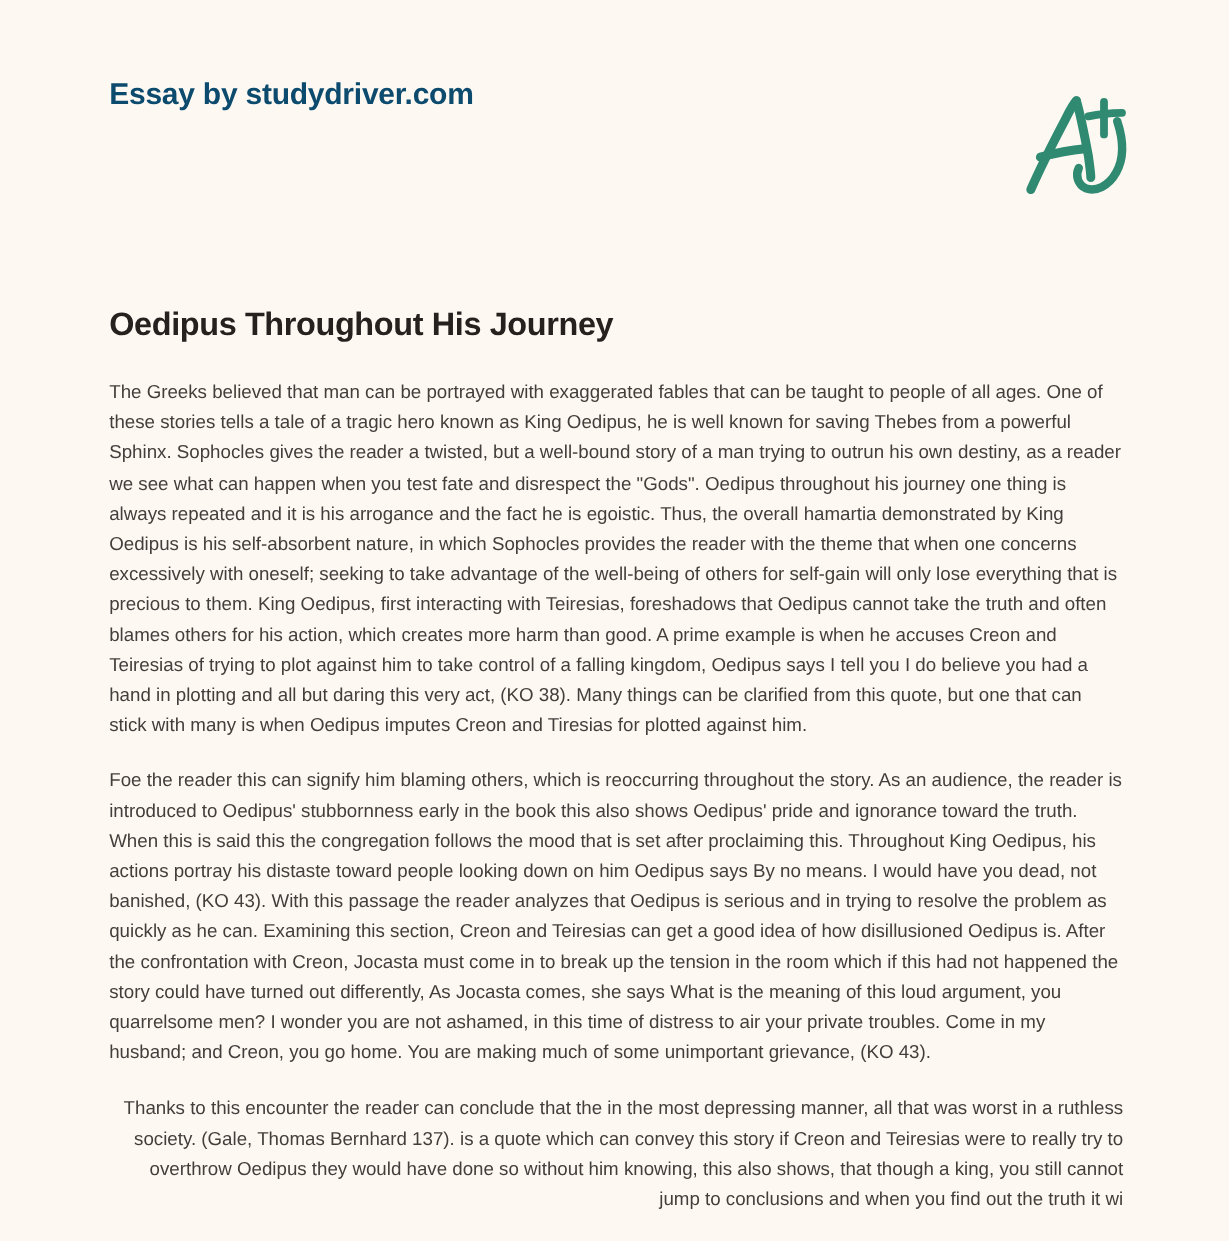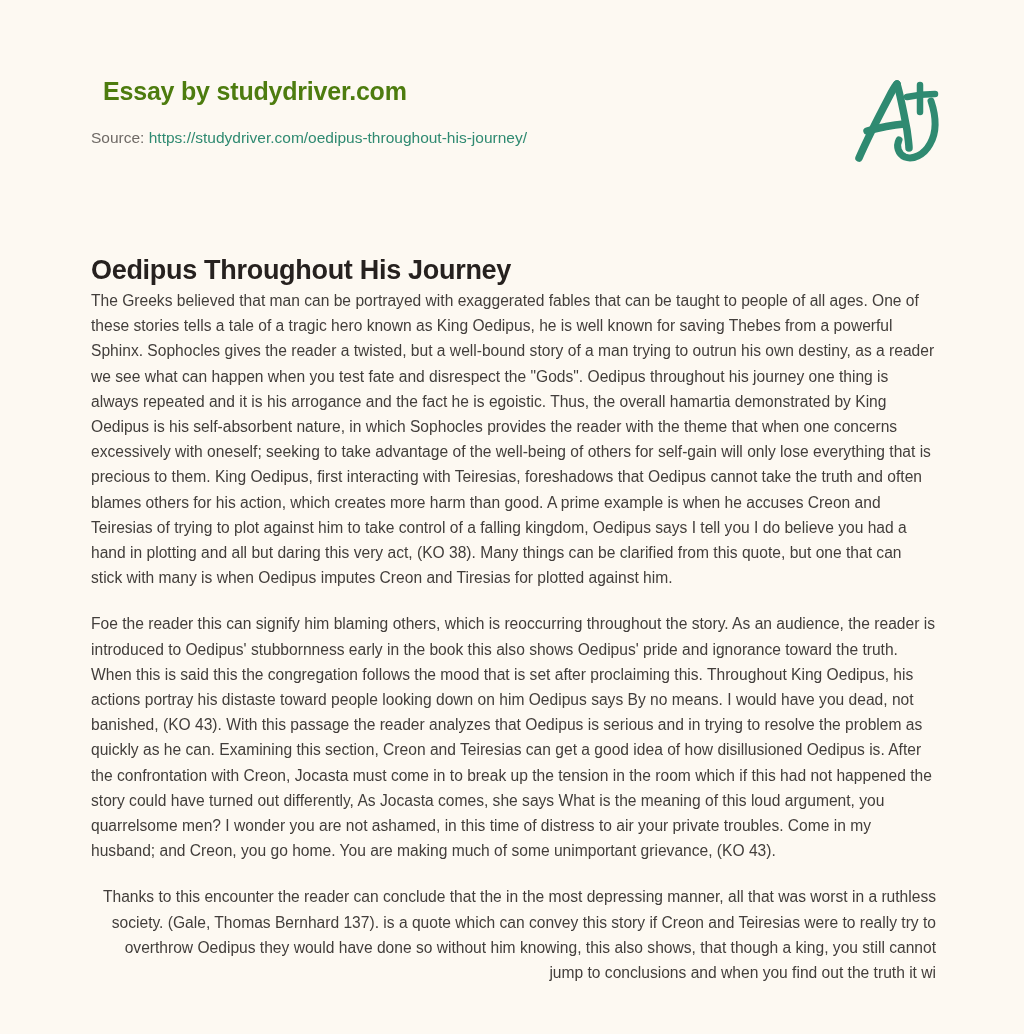"Essay by studydriver.com" .brand-line { color: #4d7c0f -> #0c4a6e; margin: 12px -> 0 }
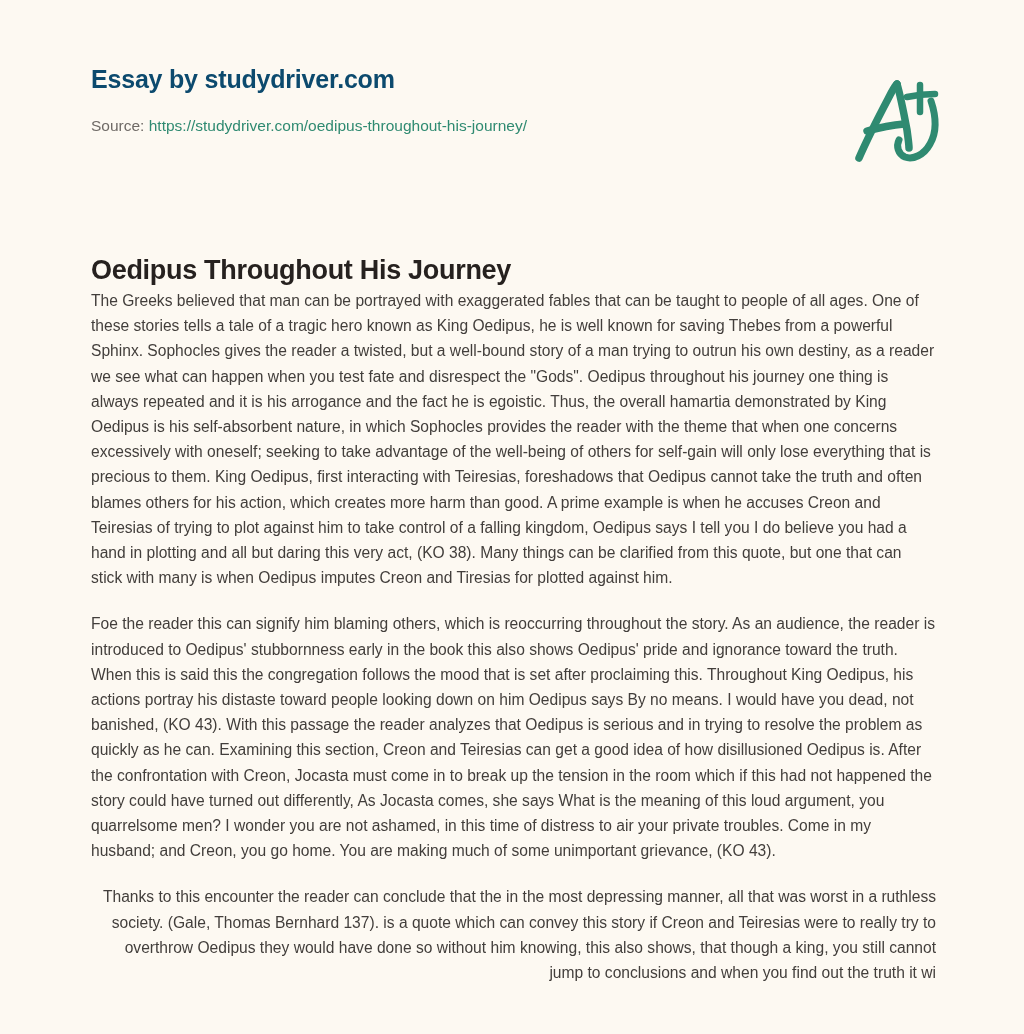"Source:" p.source-line { html: <p> <span>Source:</span> <a>https://studydriver.com/oedipus-throughout-his-journey/</a> </p> -> none }
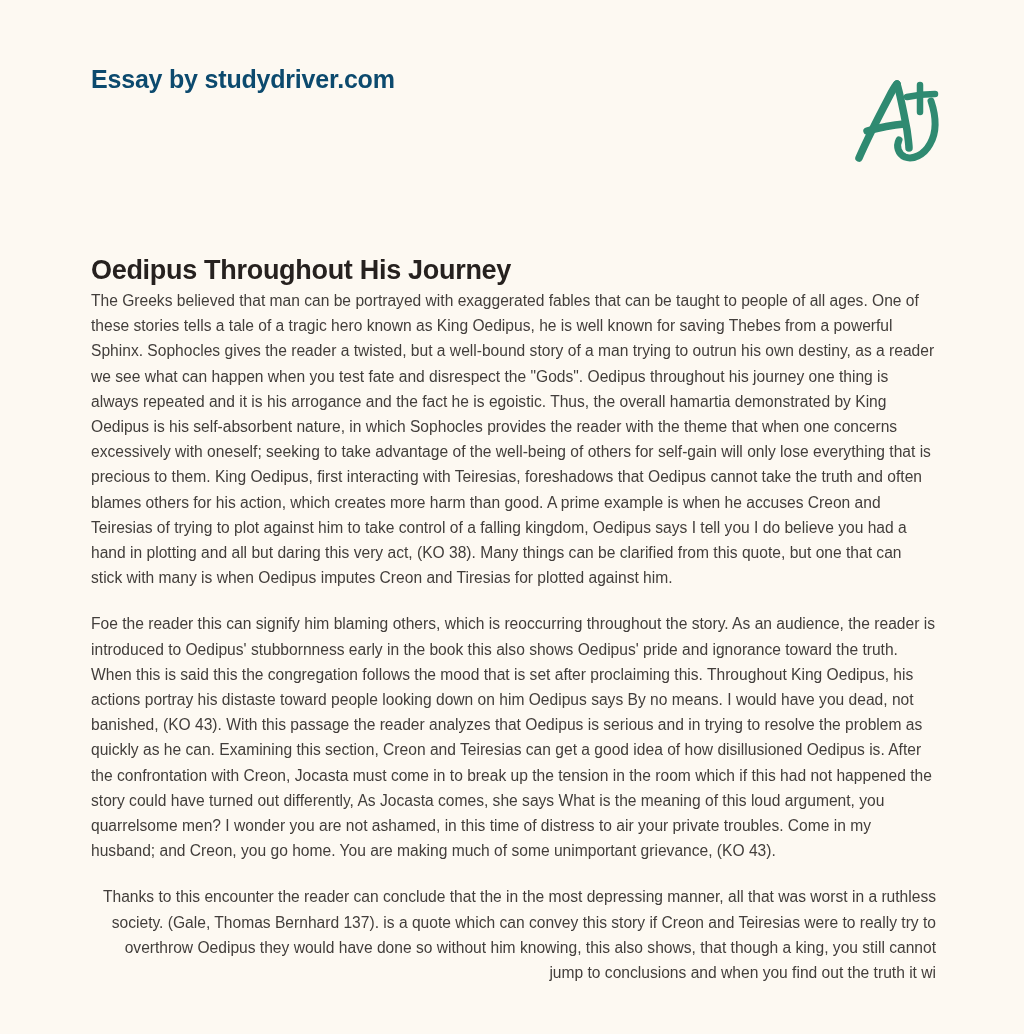"The Greeks believed that man" .body-copy { margin-top: none -> 27px }
